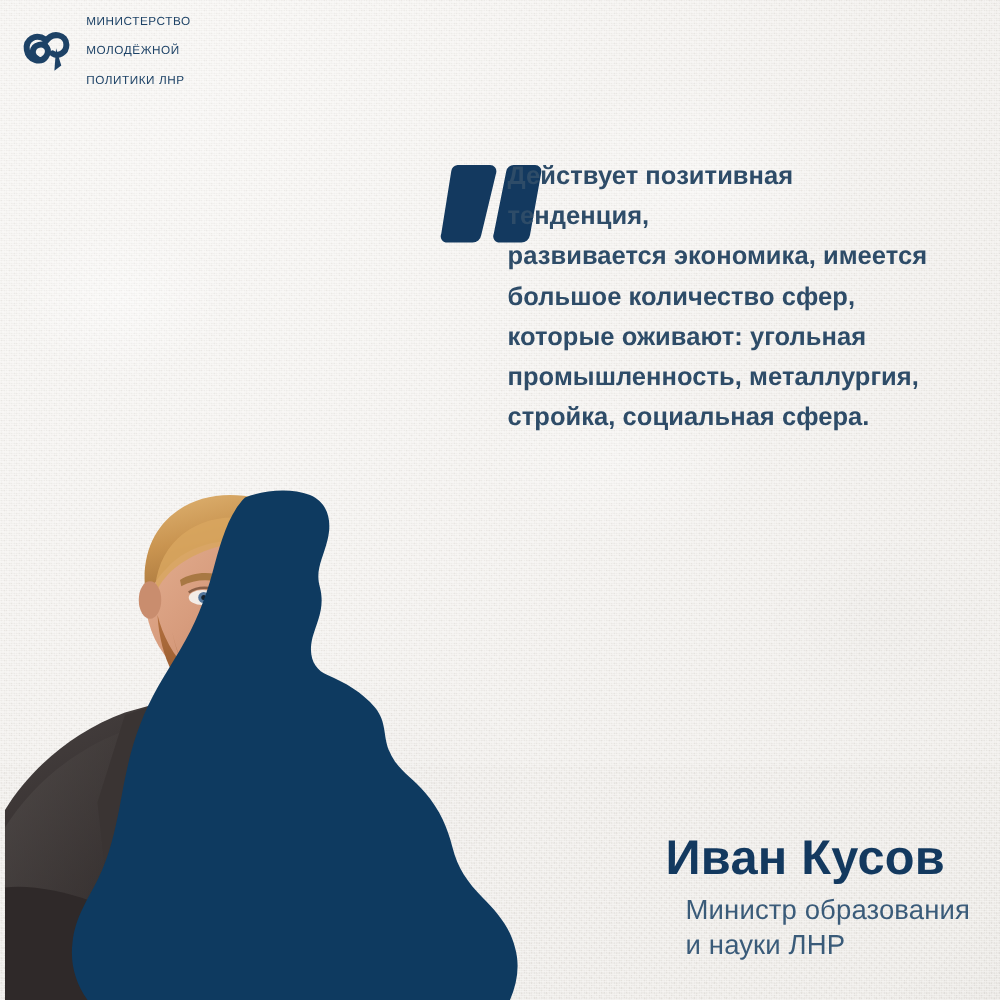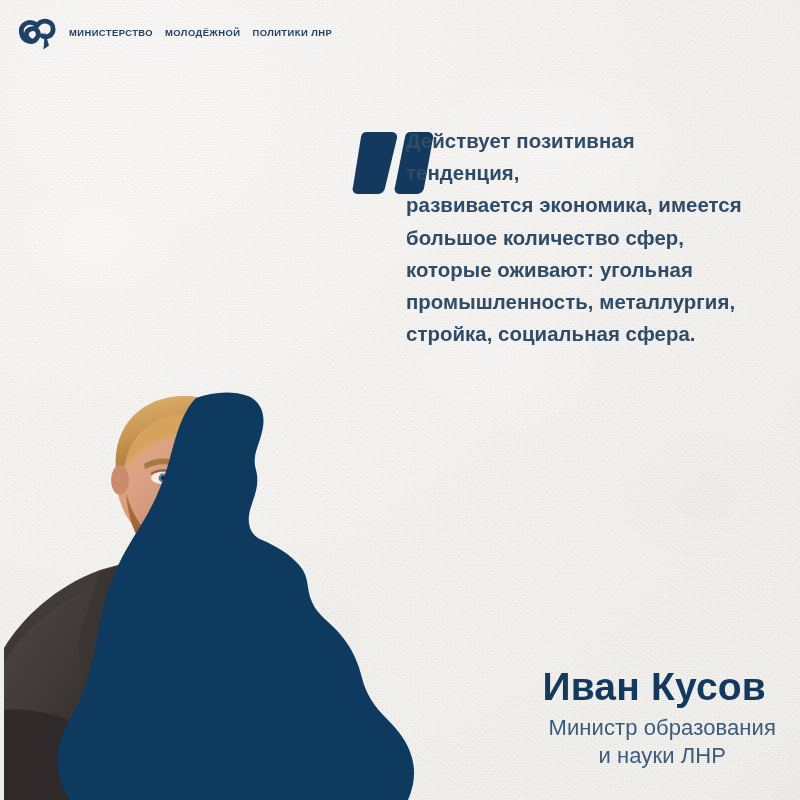"МИНИСТЕРСТВО" .logo-text { flex-direction: row -> column; font-weight: 700 -> 400 }
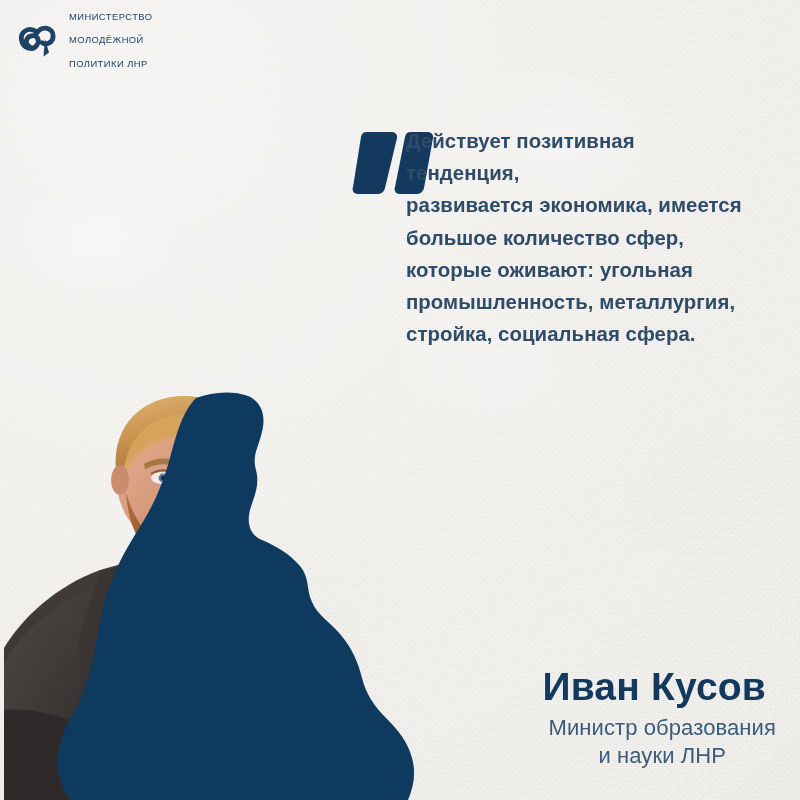"Иван Кусов" .attrib { text-align: center -> left }
